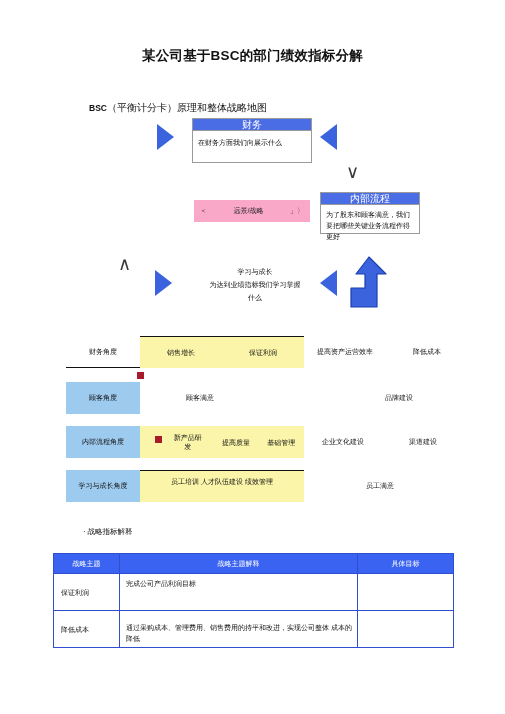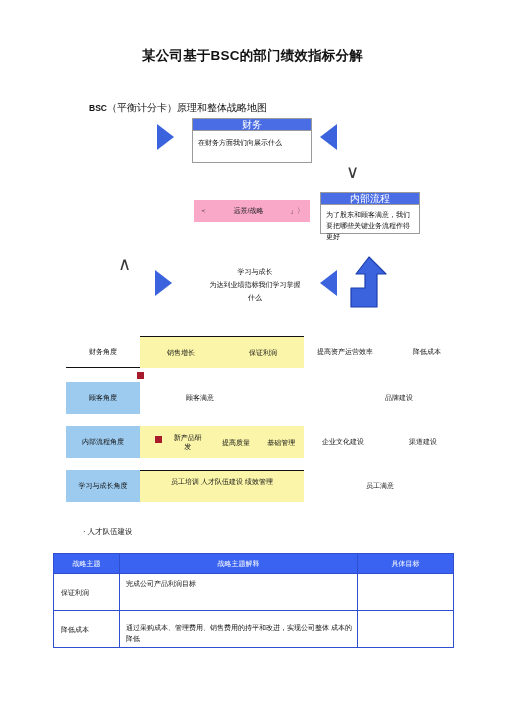"· 人才队伍建设" div.sec-caption { text: 人才队伍建设 -> 战略指标解释 }
